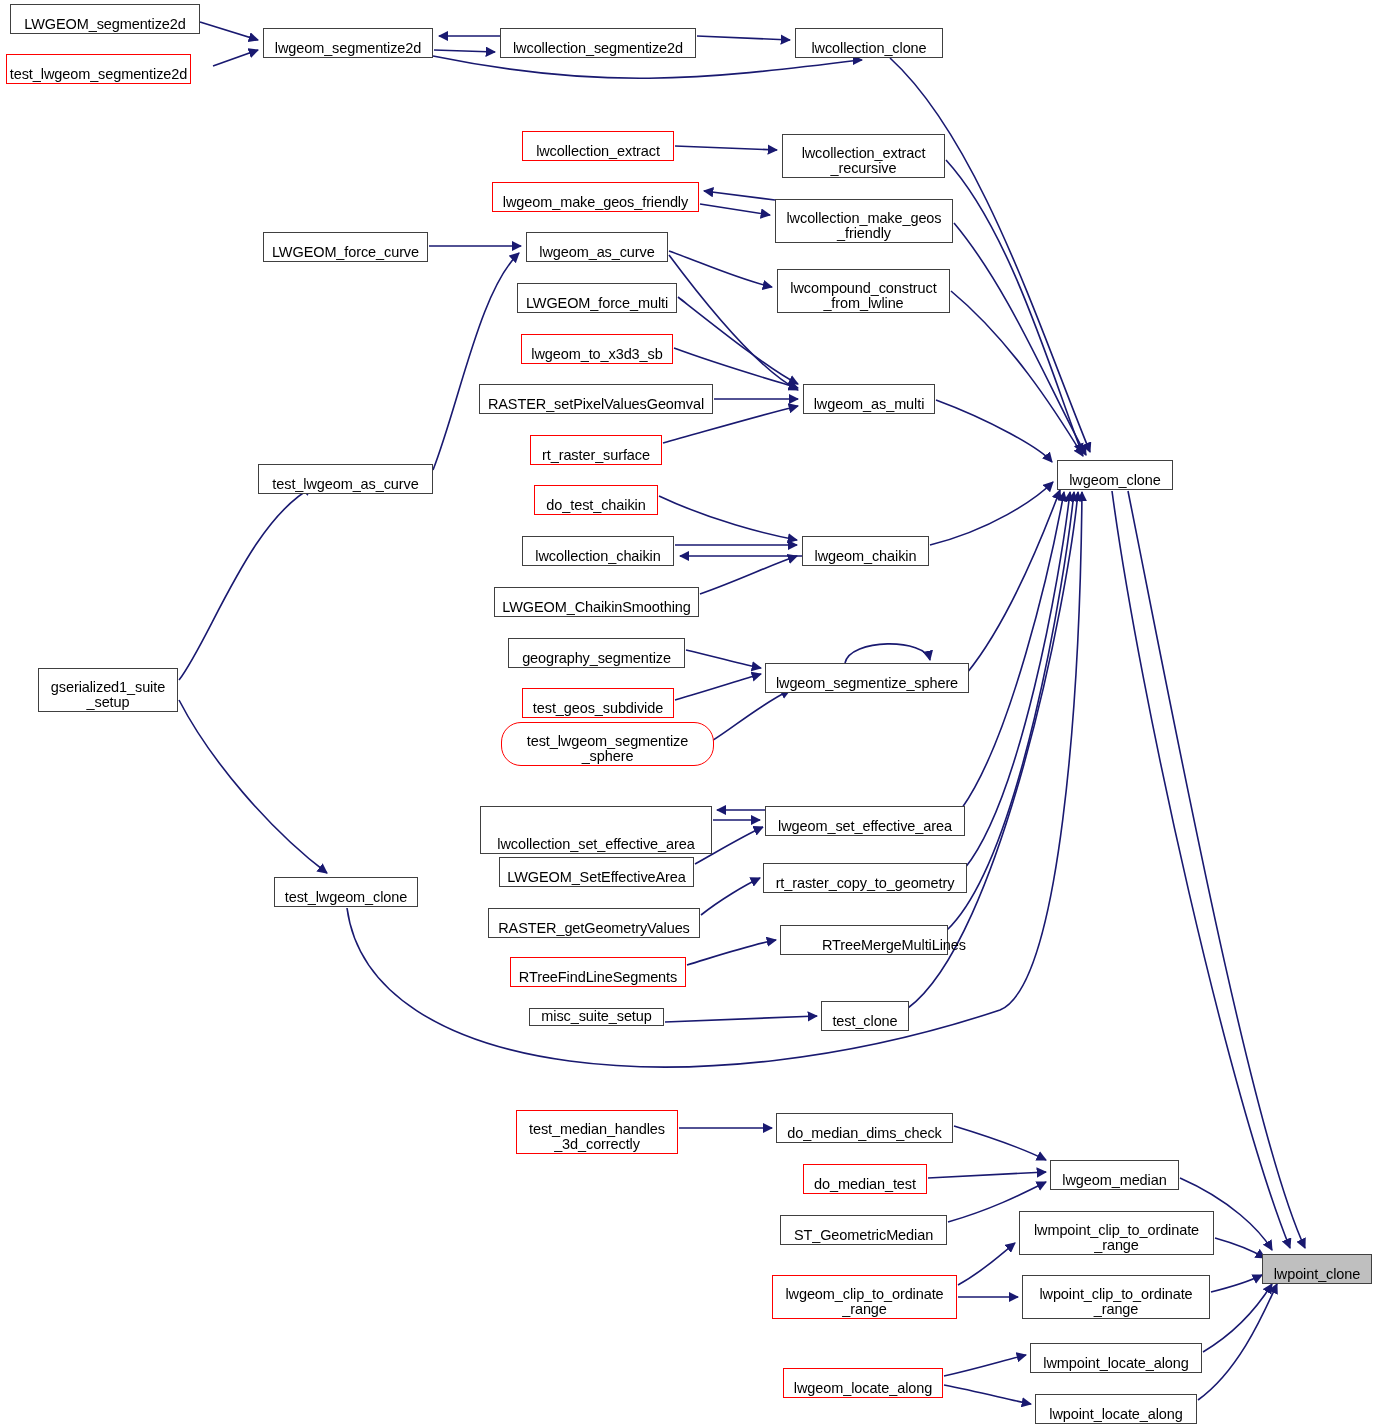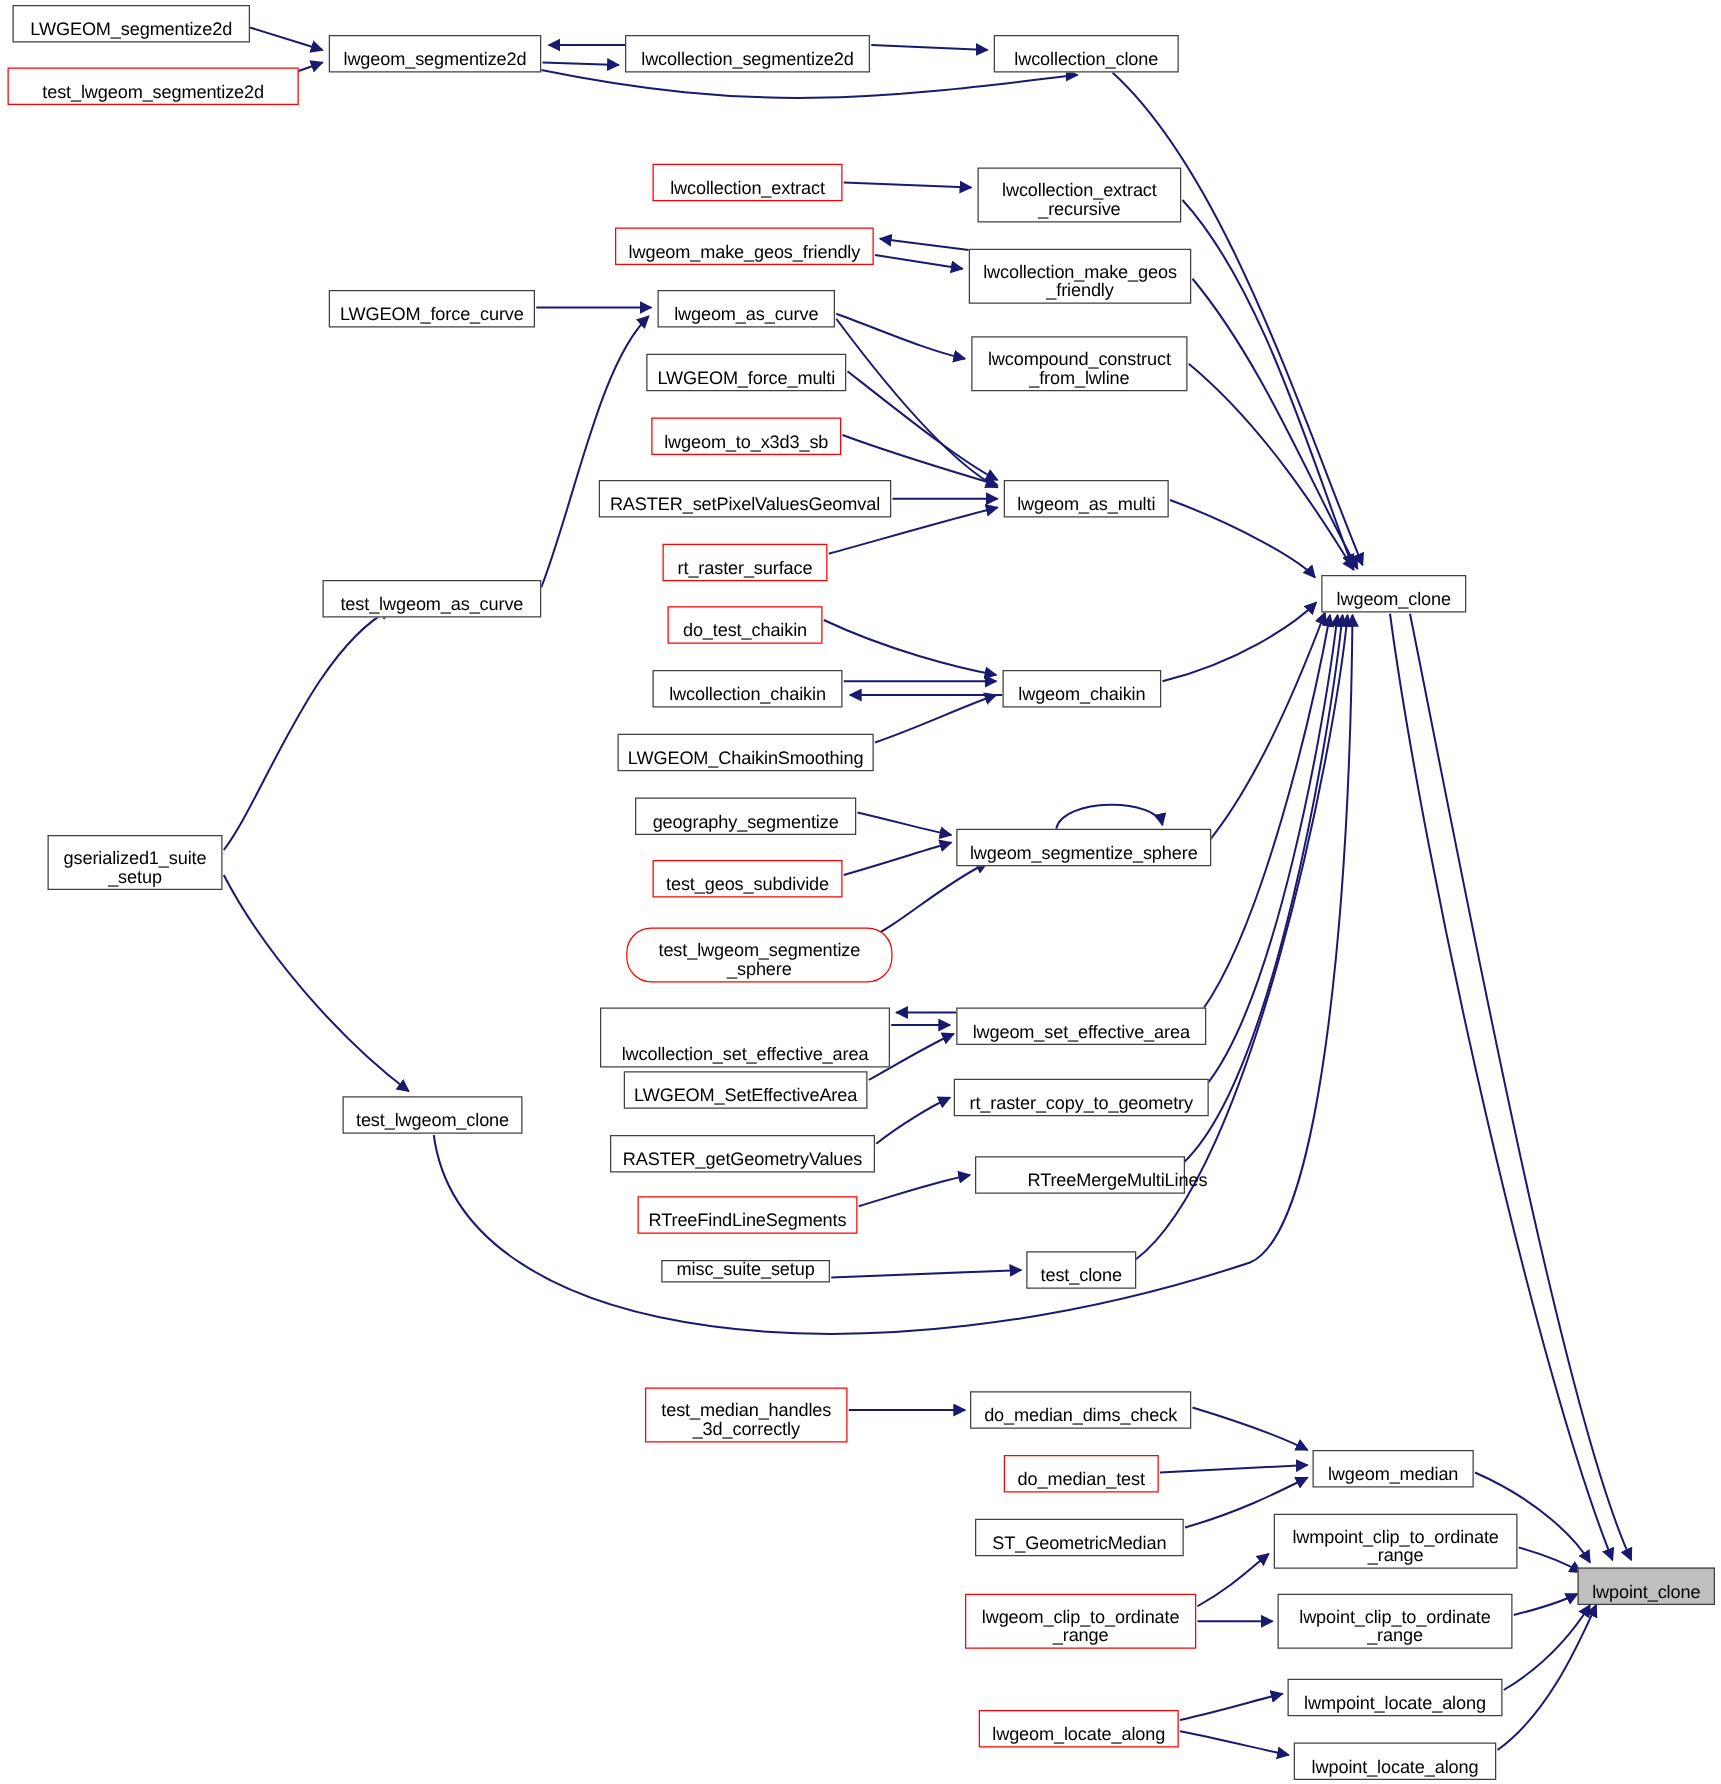"test_lwgeom_segmentize2d" div.node { width: 233px -> 185px }
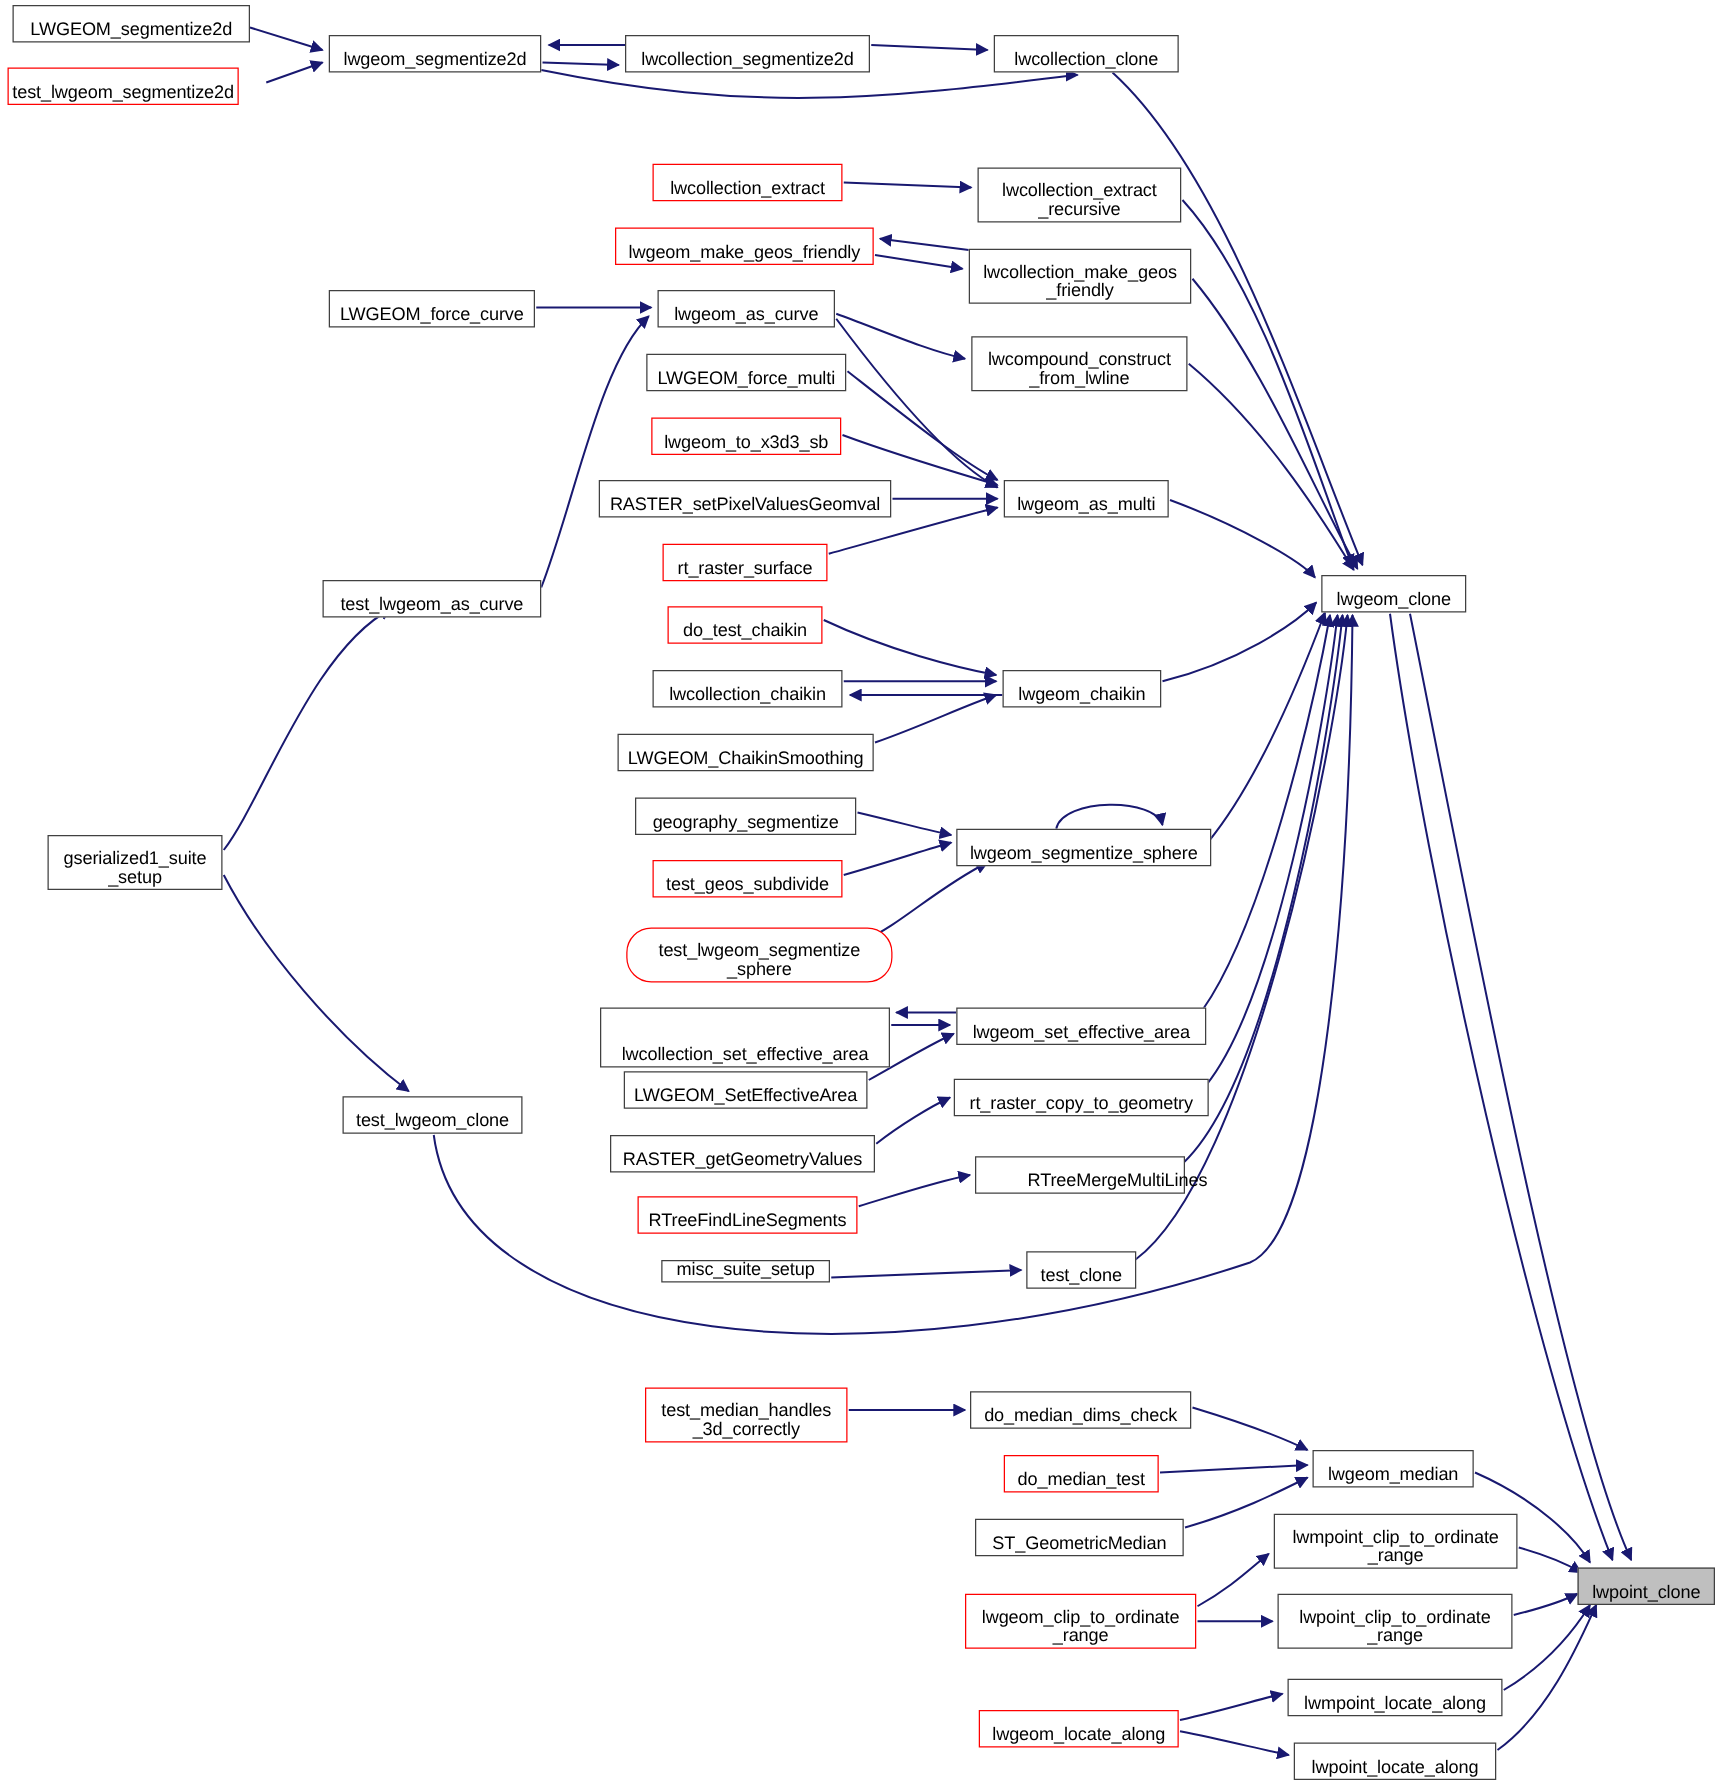"test_lwgeom_segmentize" div.node { top: 742px -> 722px }
